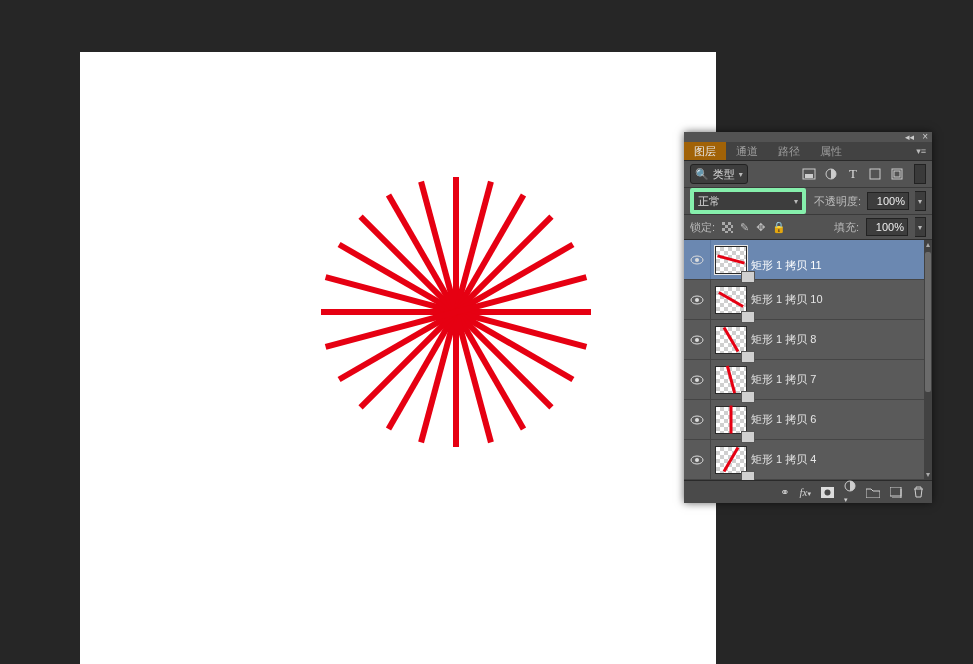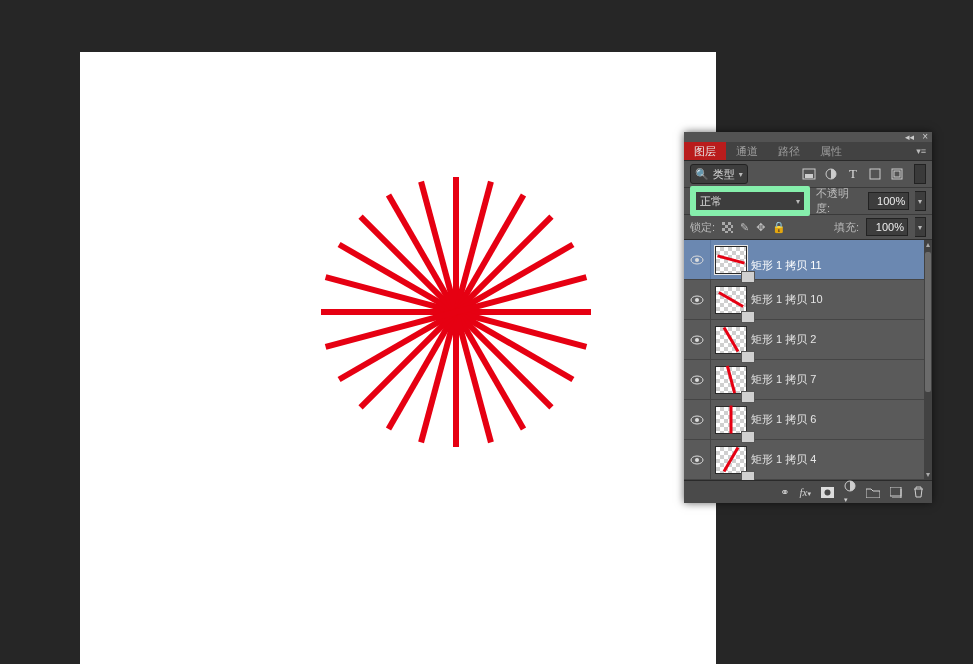"图层" .tab.active { background: #b91c1c -> #a16207 }
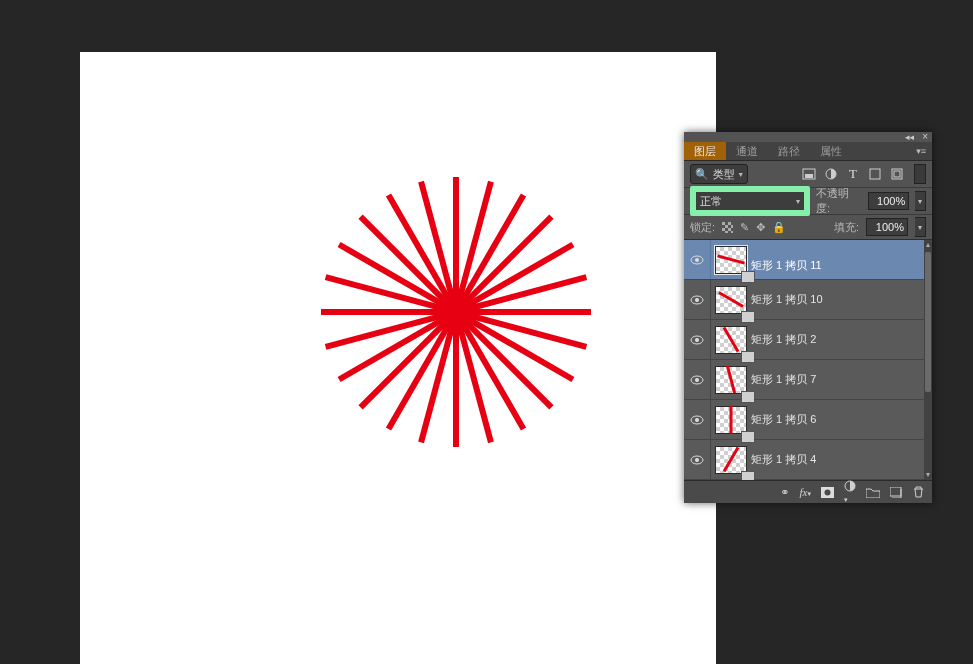"正常" .select { border: 6px solid #86efac -> 4px solid #86efac }
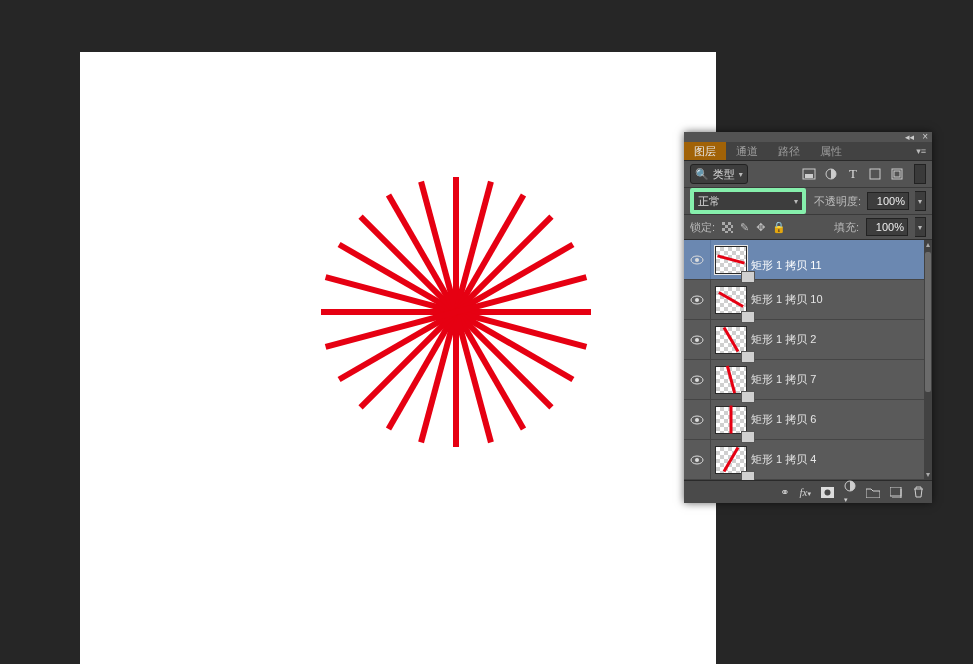"矩形 1 拷贝 2" span.lname { text: 2 -> 8 }
